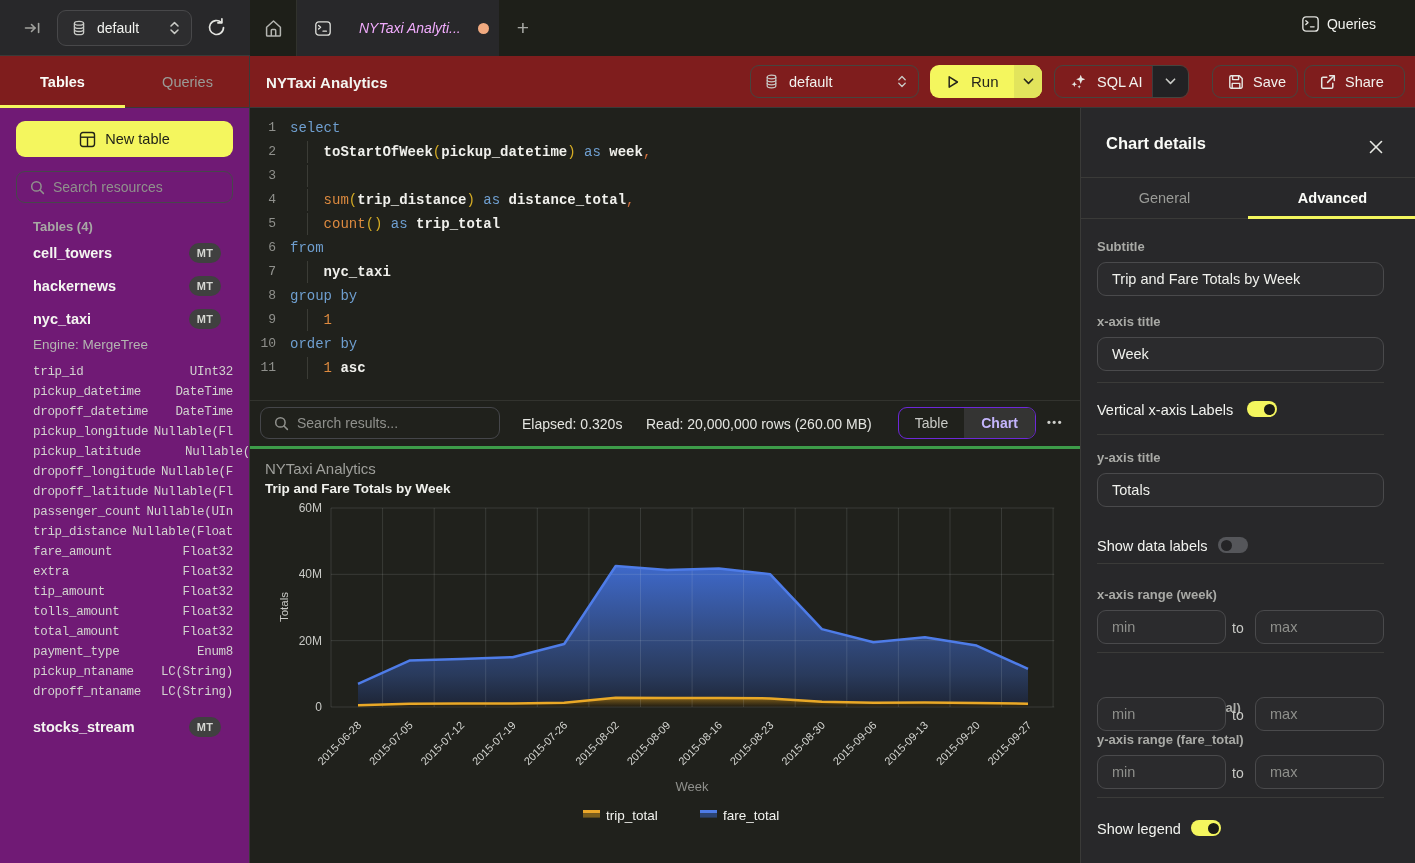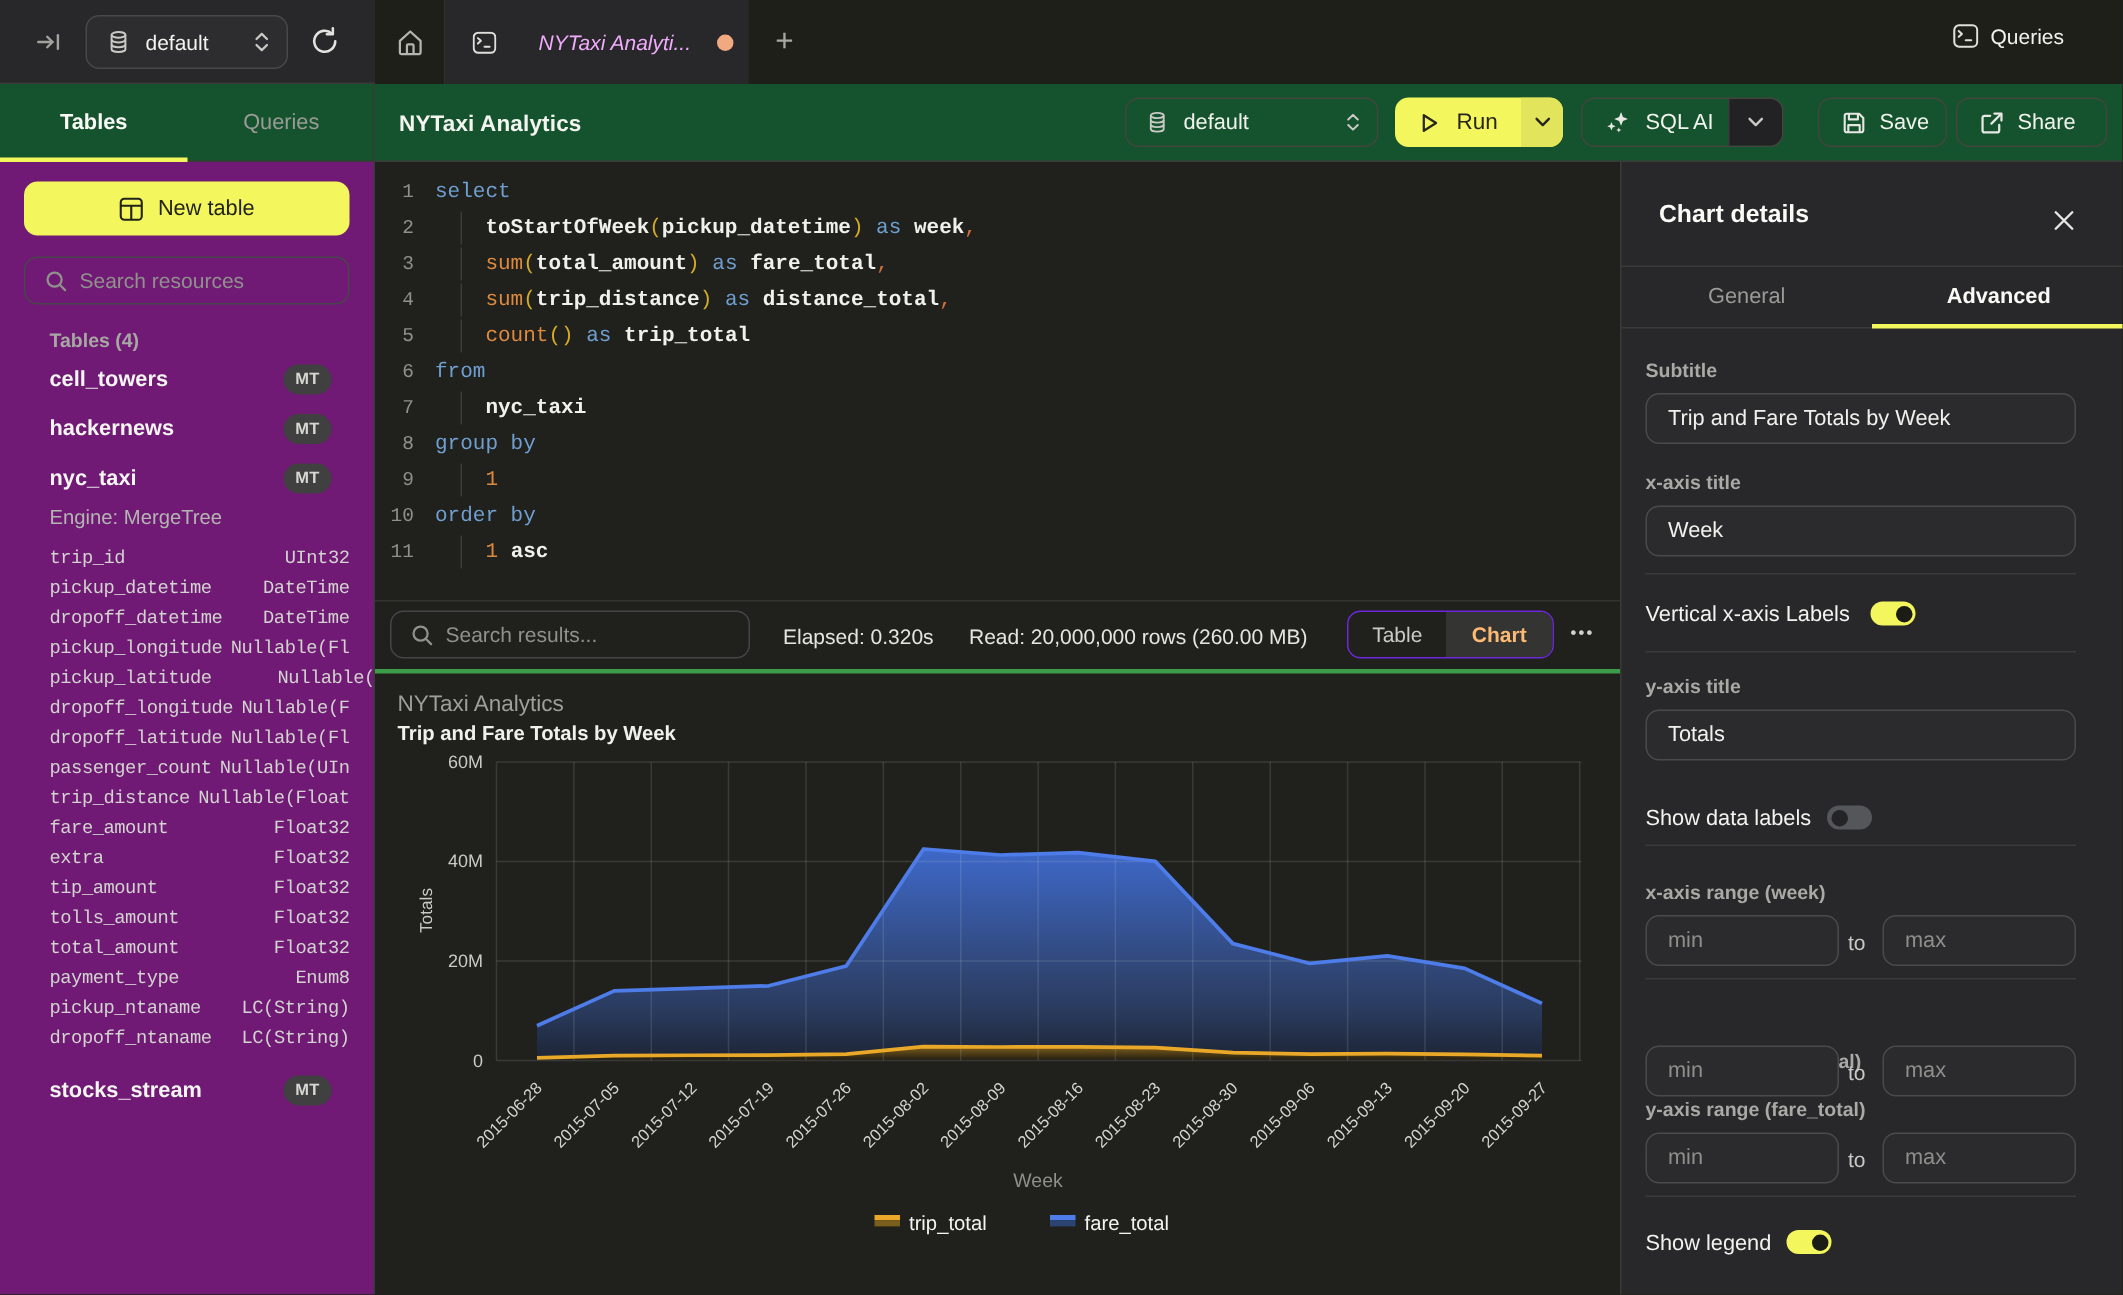"Tables" #row2 { background: #14532d -> #7f1d1d }
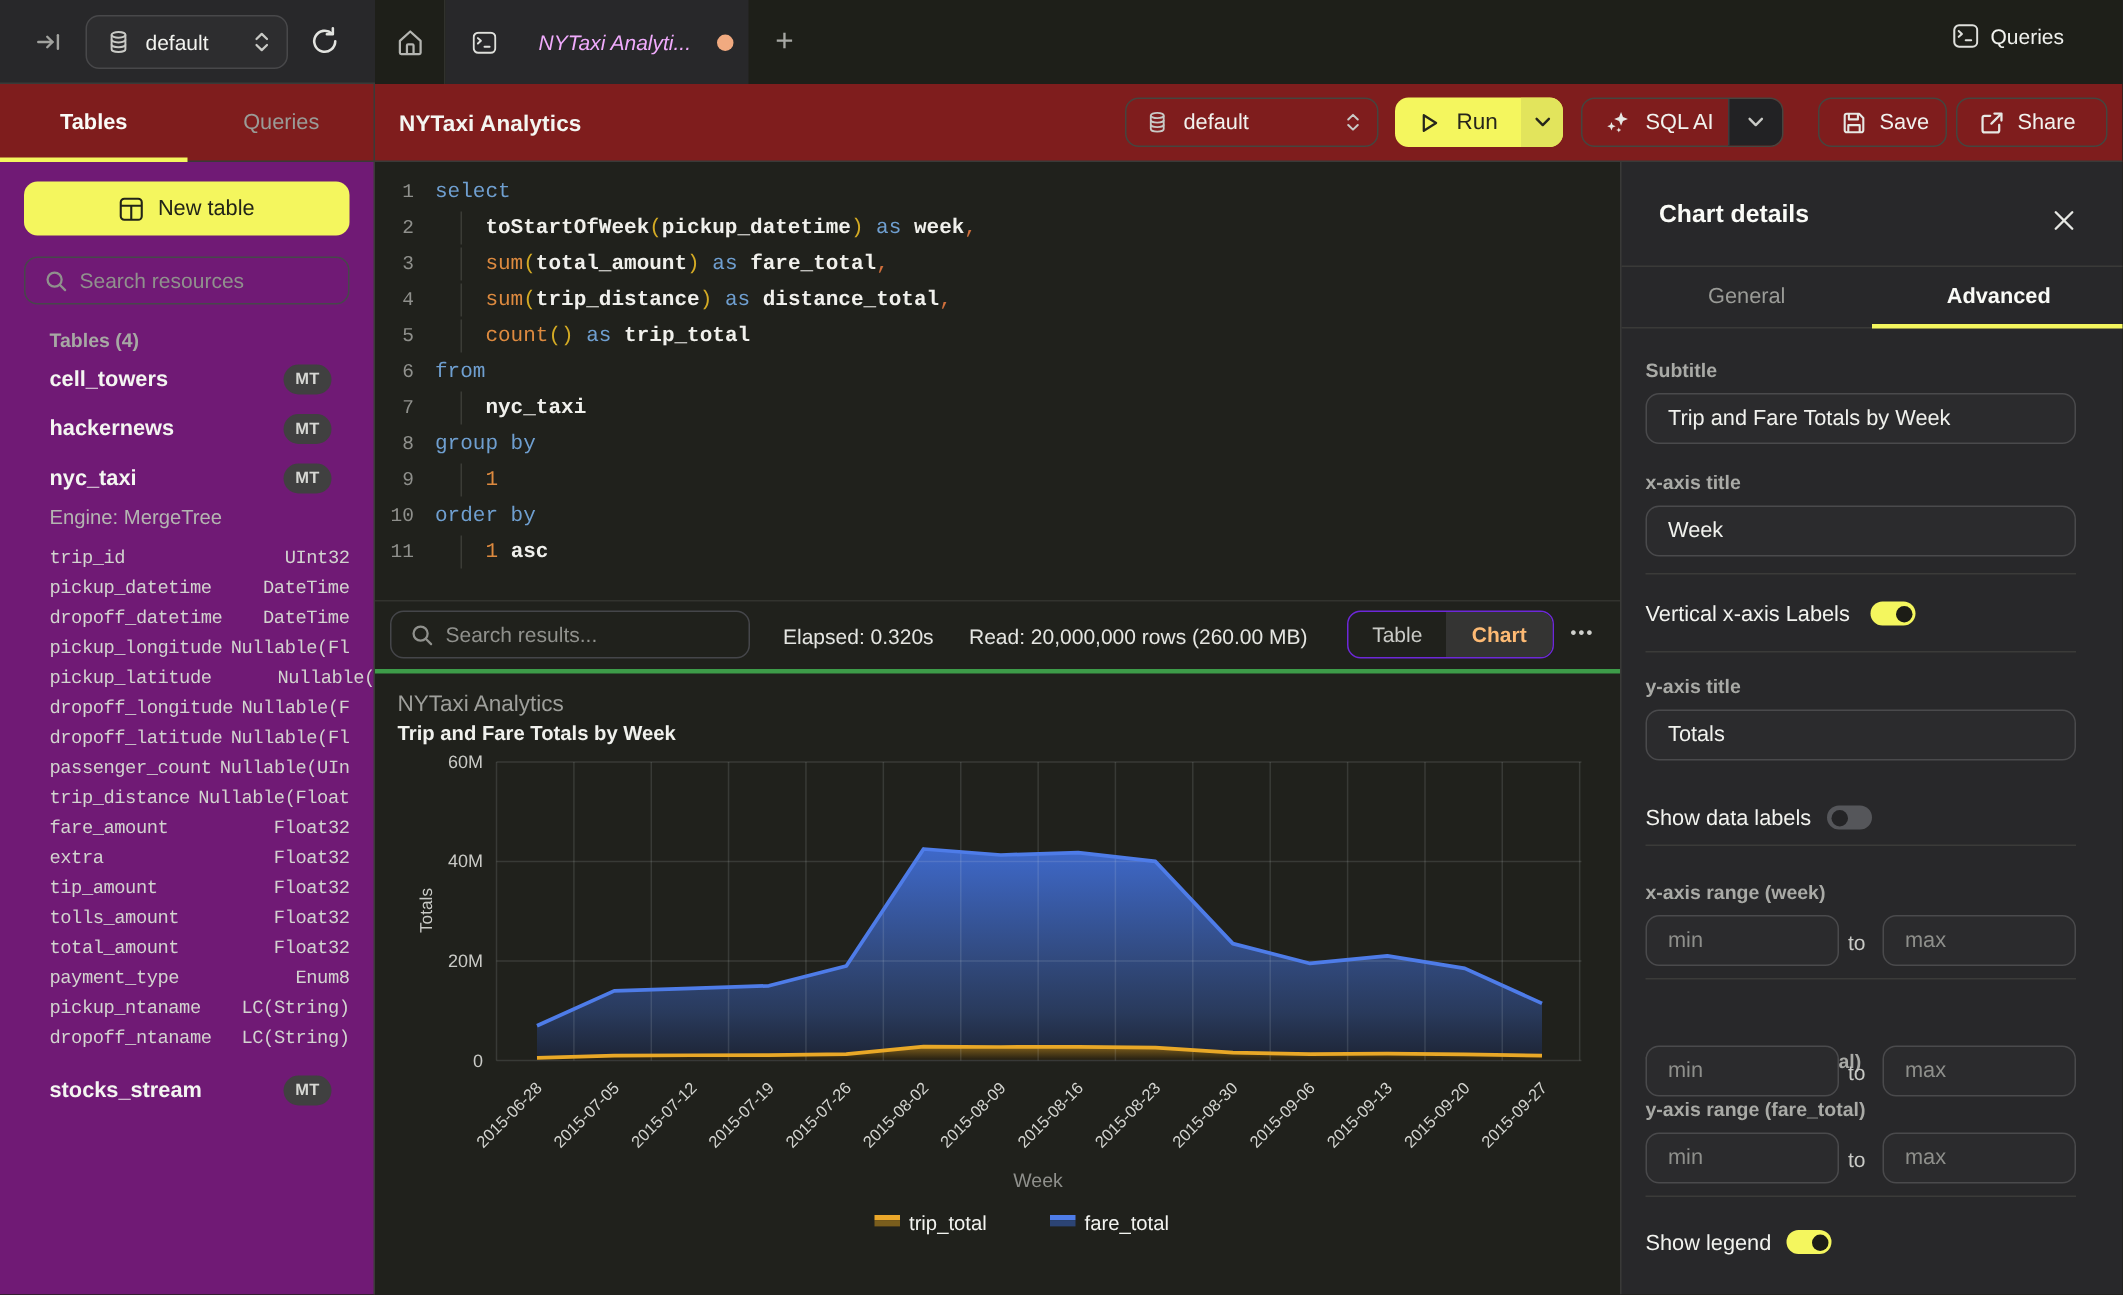"sum(total_amount) as fare_total," span.code { html: <span> <span>sum</span><span>(</span><span>total_amount</span><span>)</span> <span>as</span> <span>fare_total</span><span>,</span></span> -> none }
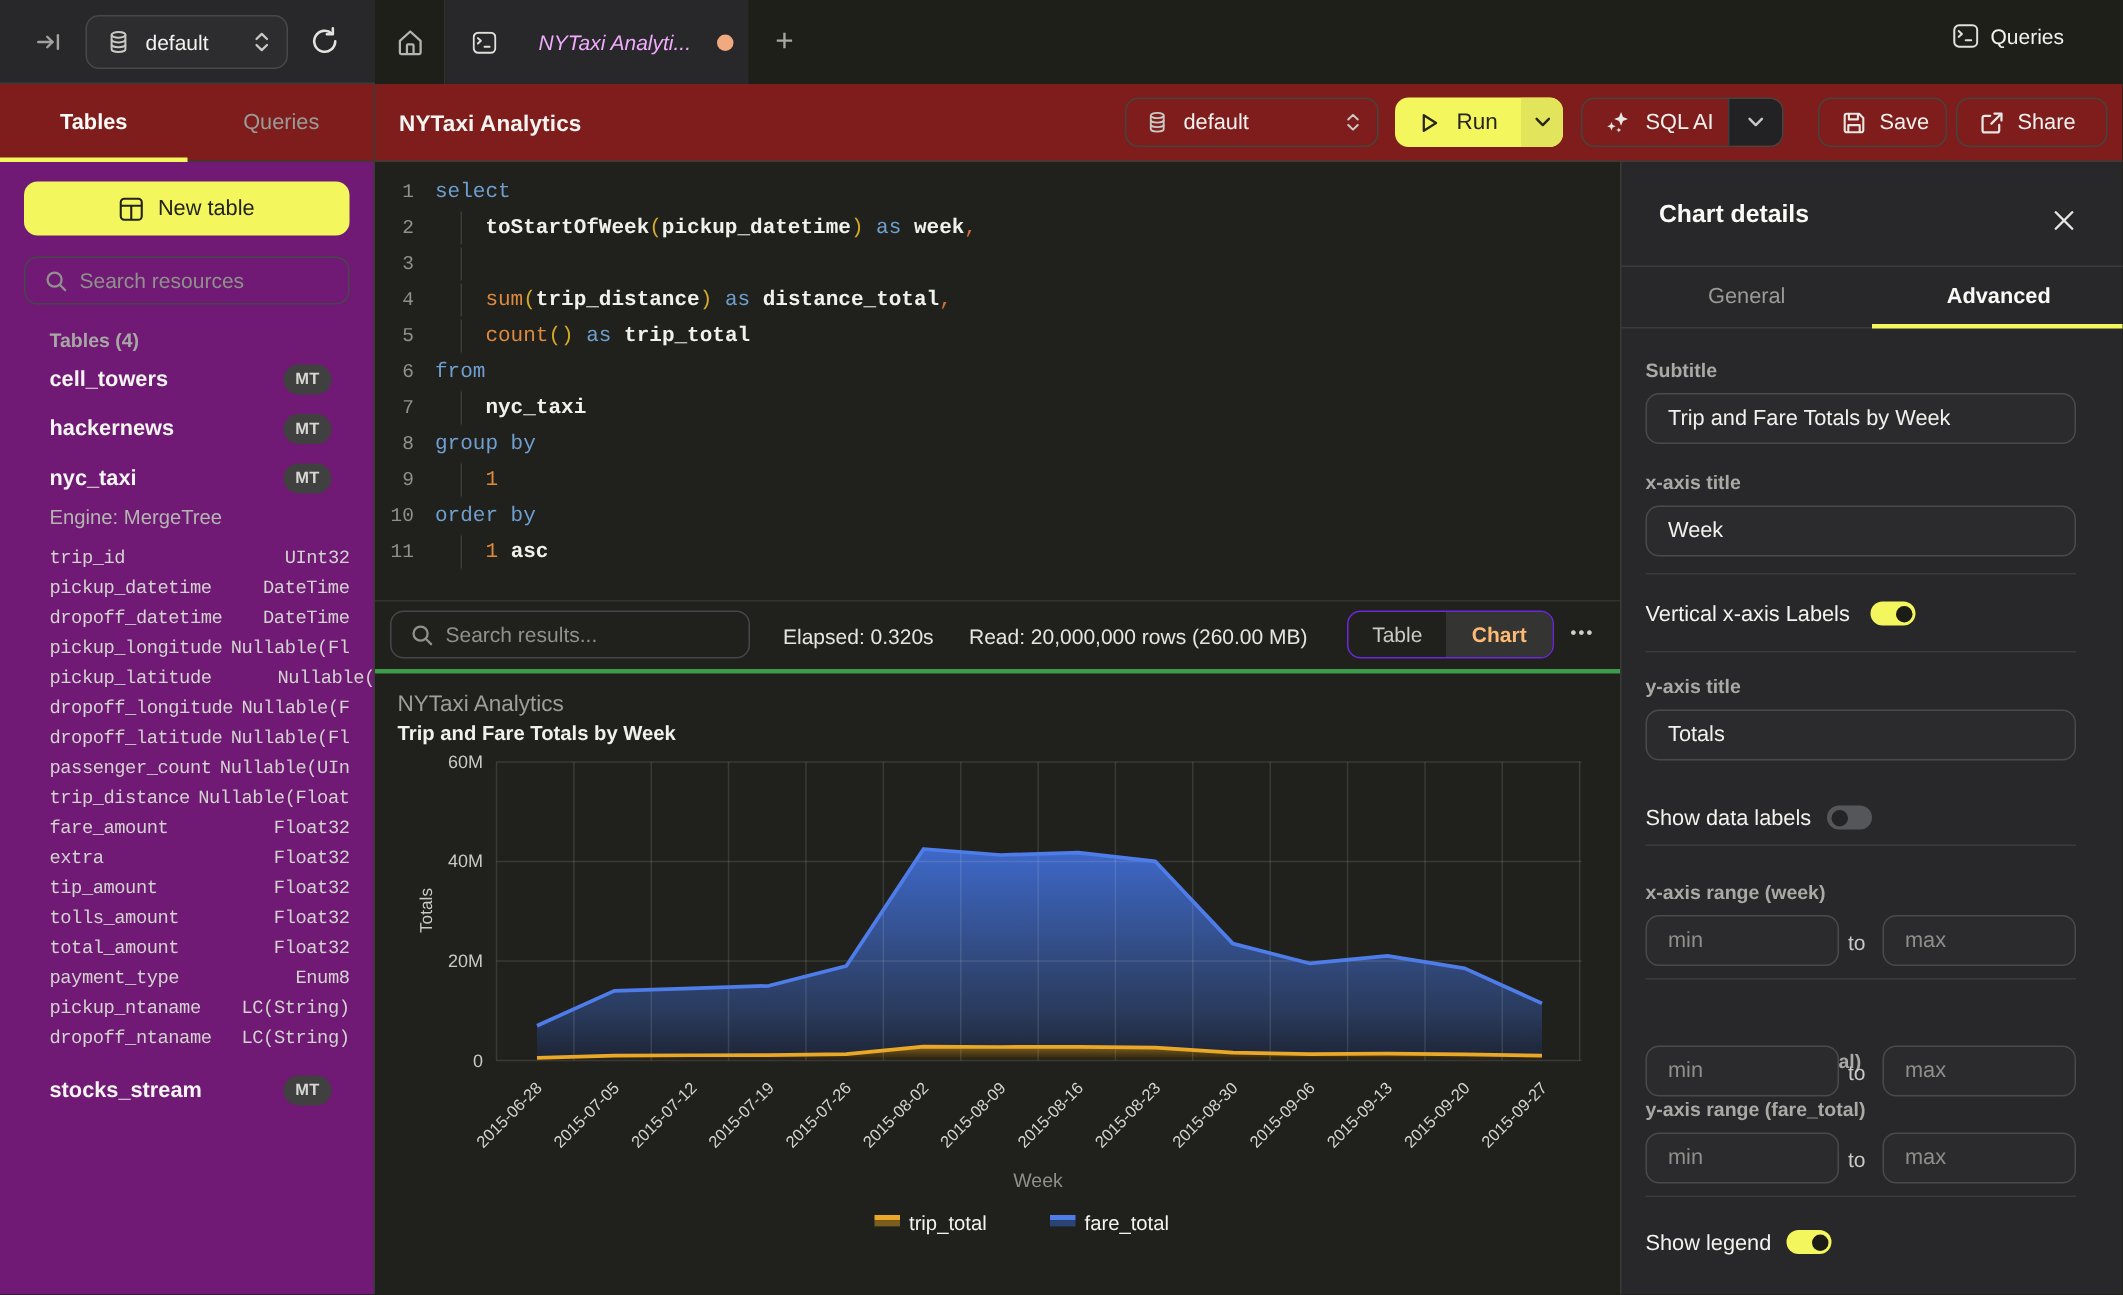"Chart" #seg .s2 { color: #fdba74 -> #c4b5fd }
